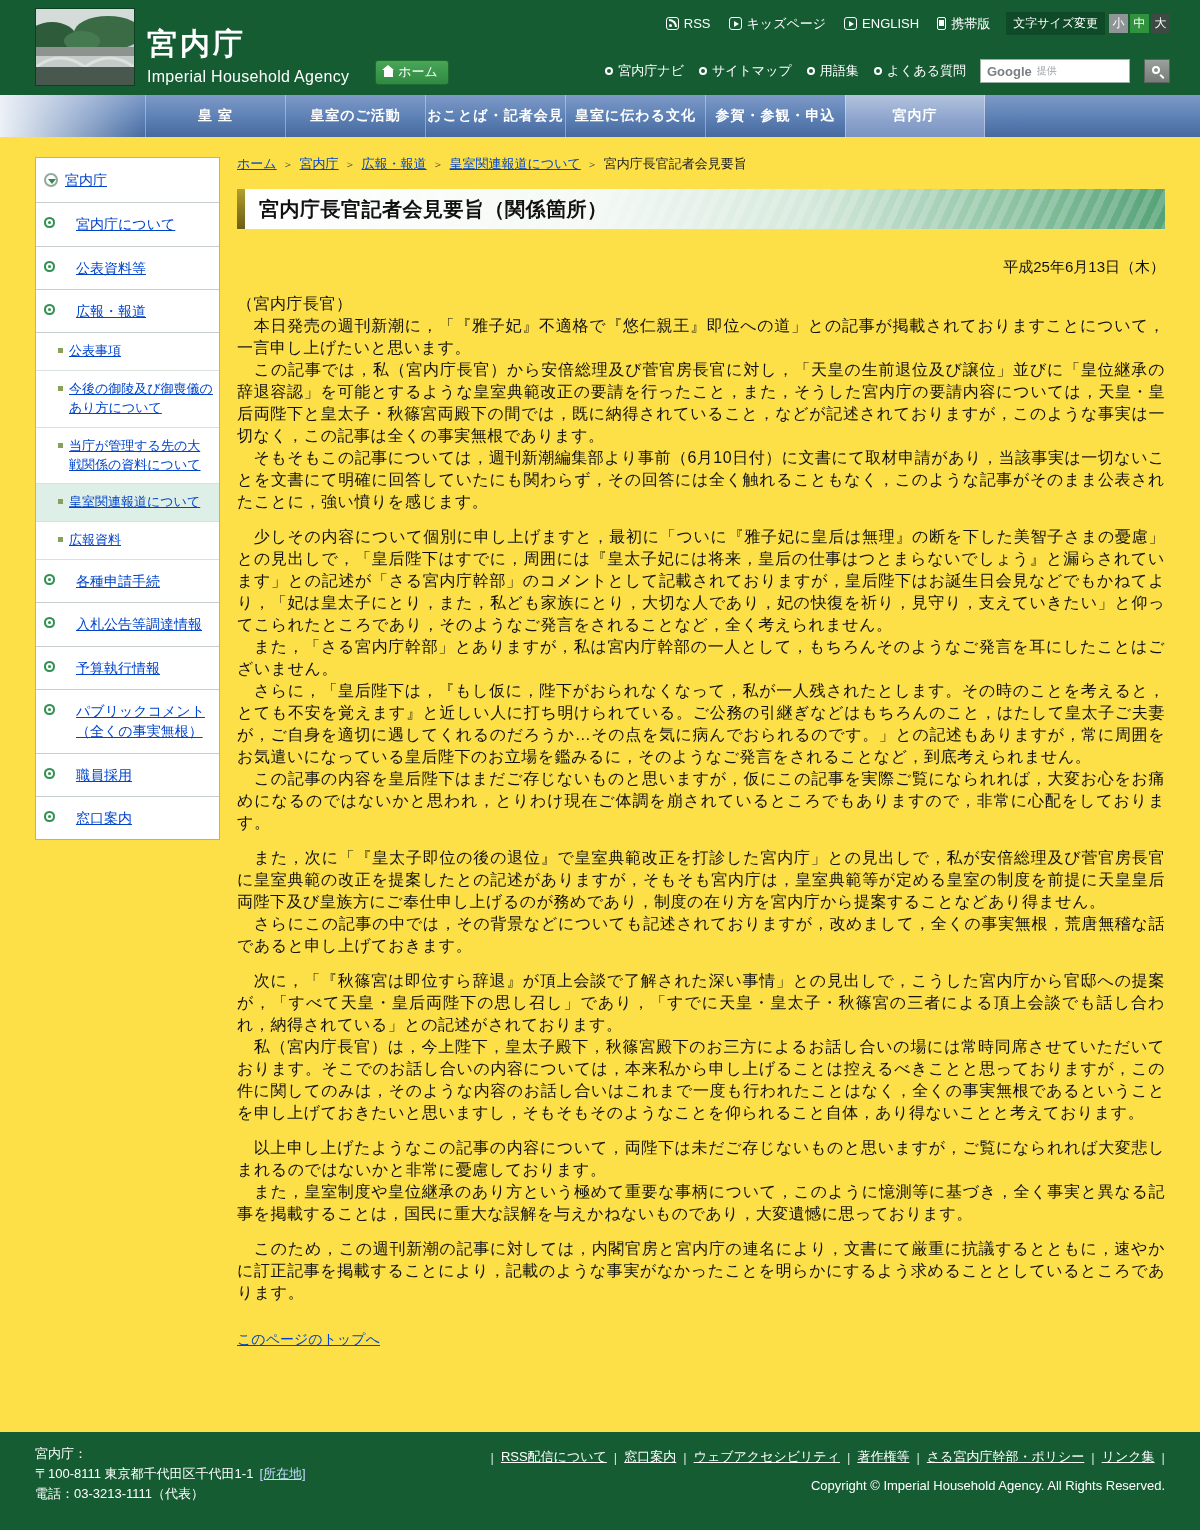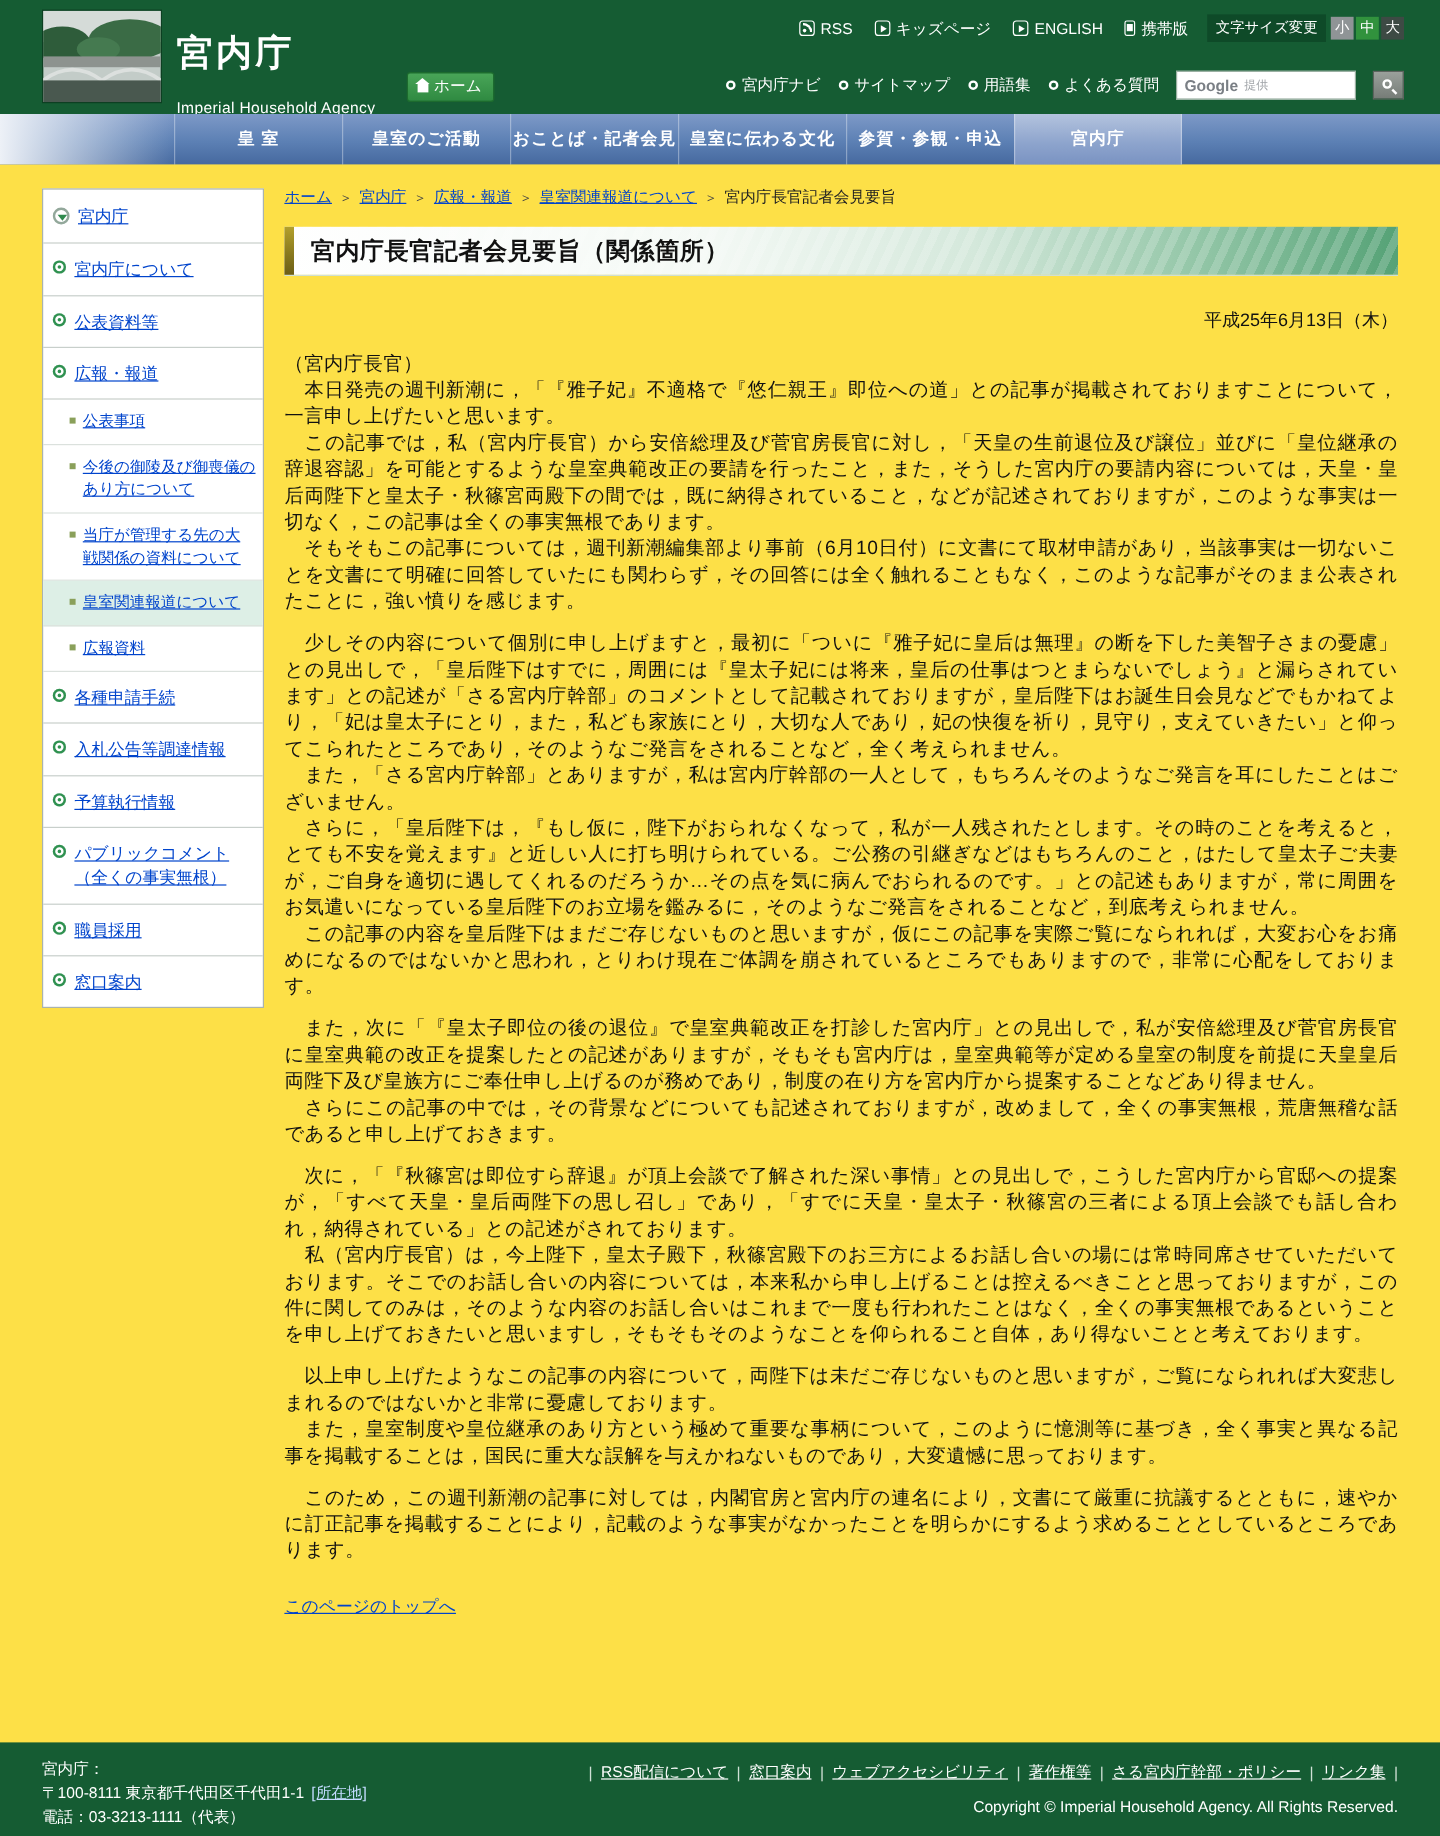"Imperial Household Agency" .brand-en { font-size: 13px -> 16px; margin-top: 17px -> 3px }
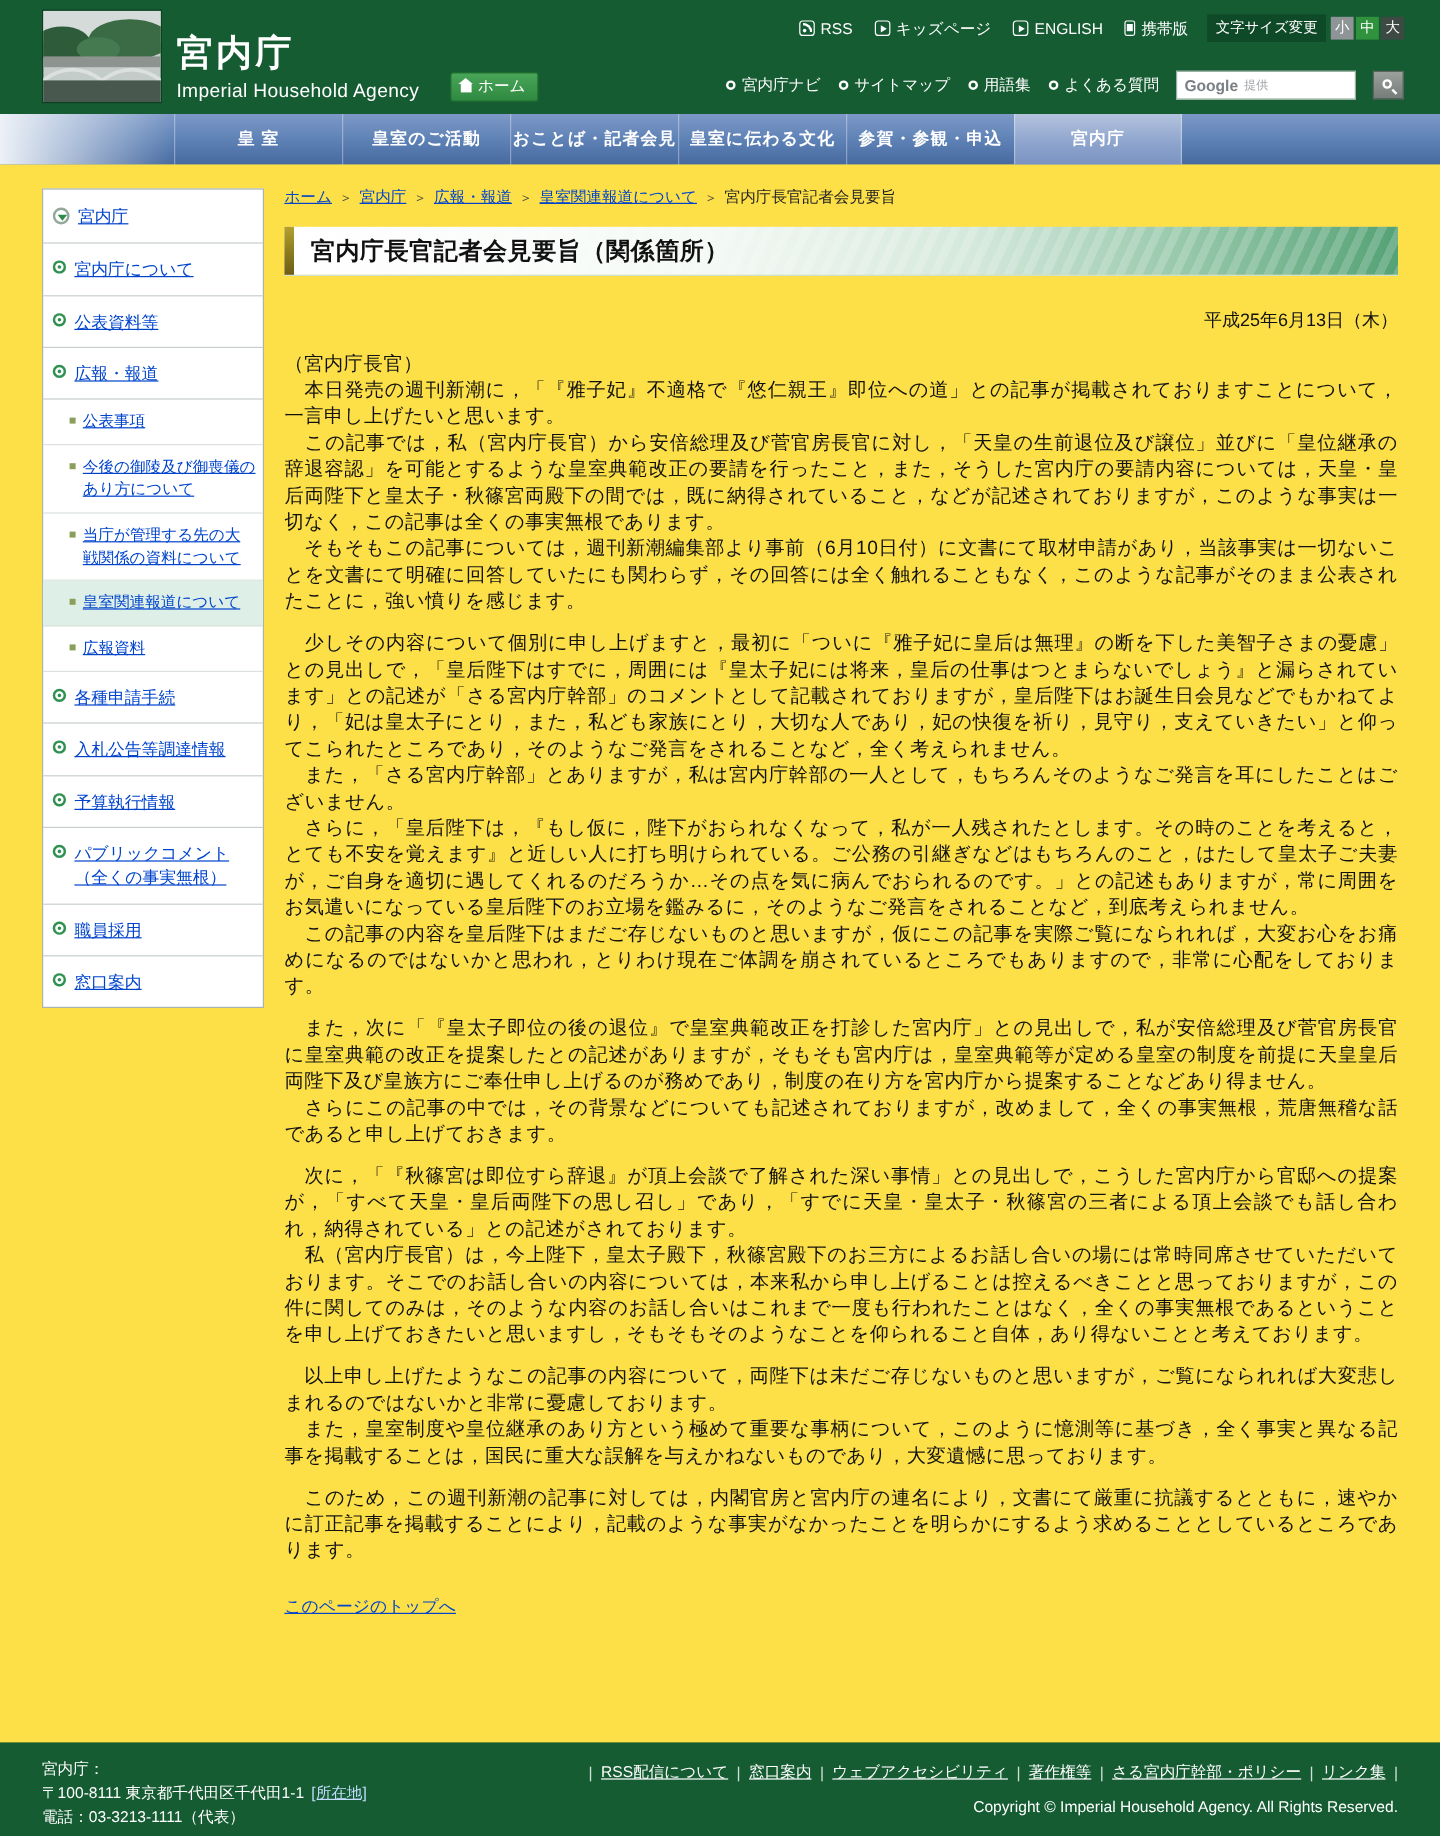"宮内庁について" .sb-item { gap: 7px -> 21px }
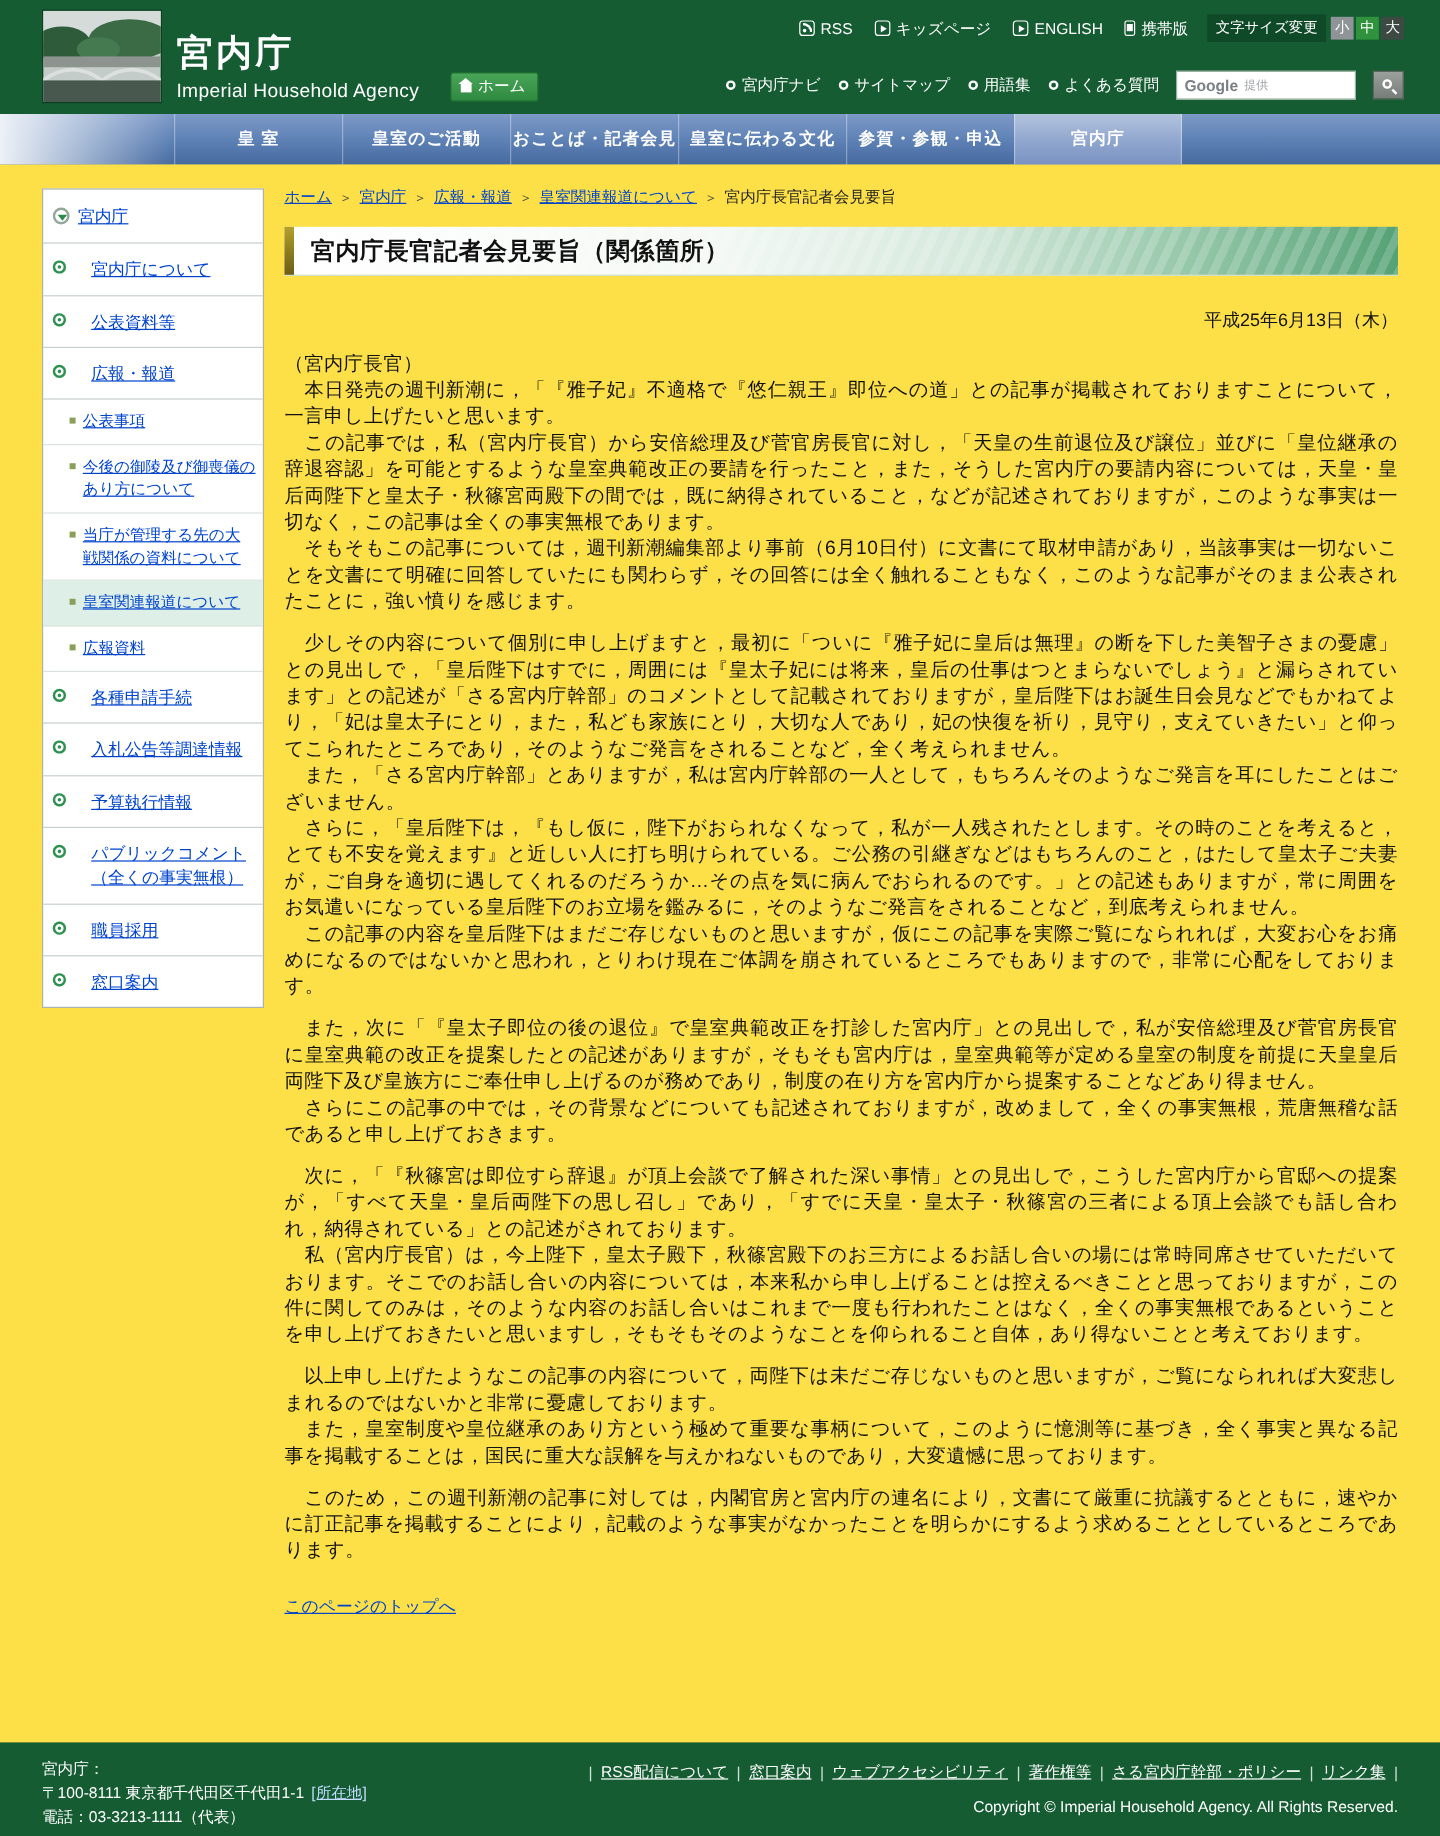"宮内庁：" .footer { height: 78px -> 98px }
